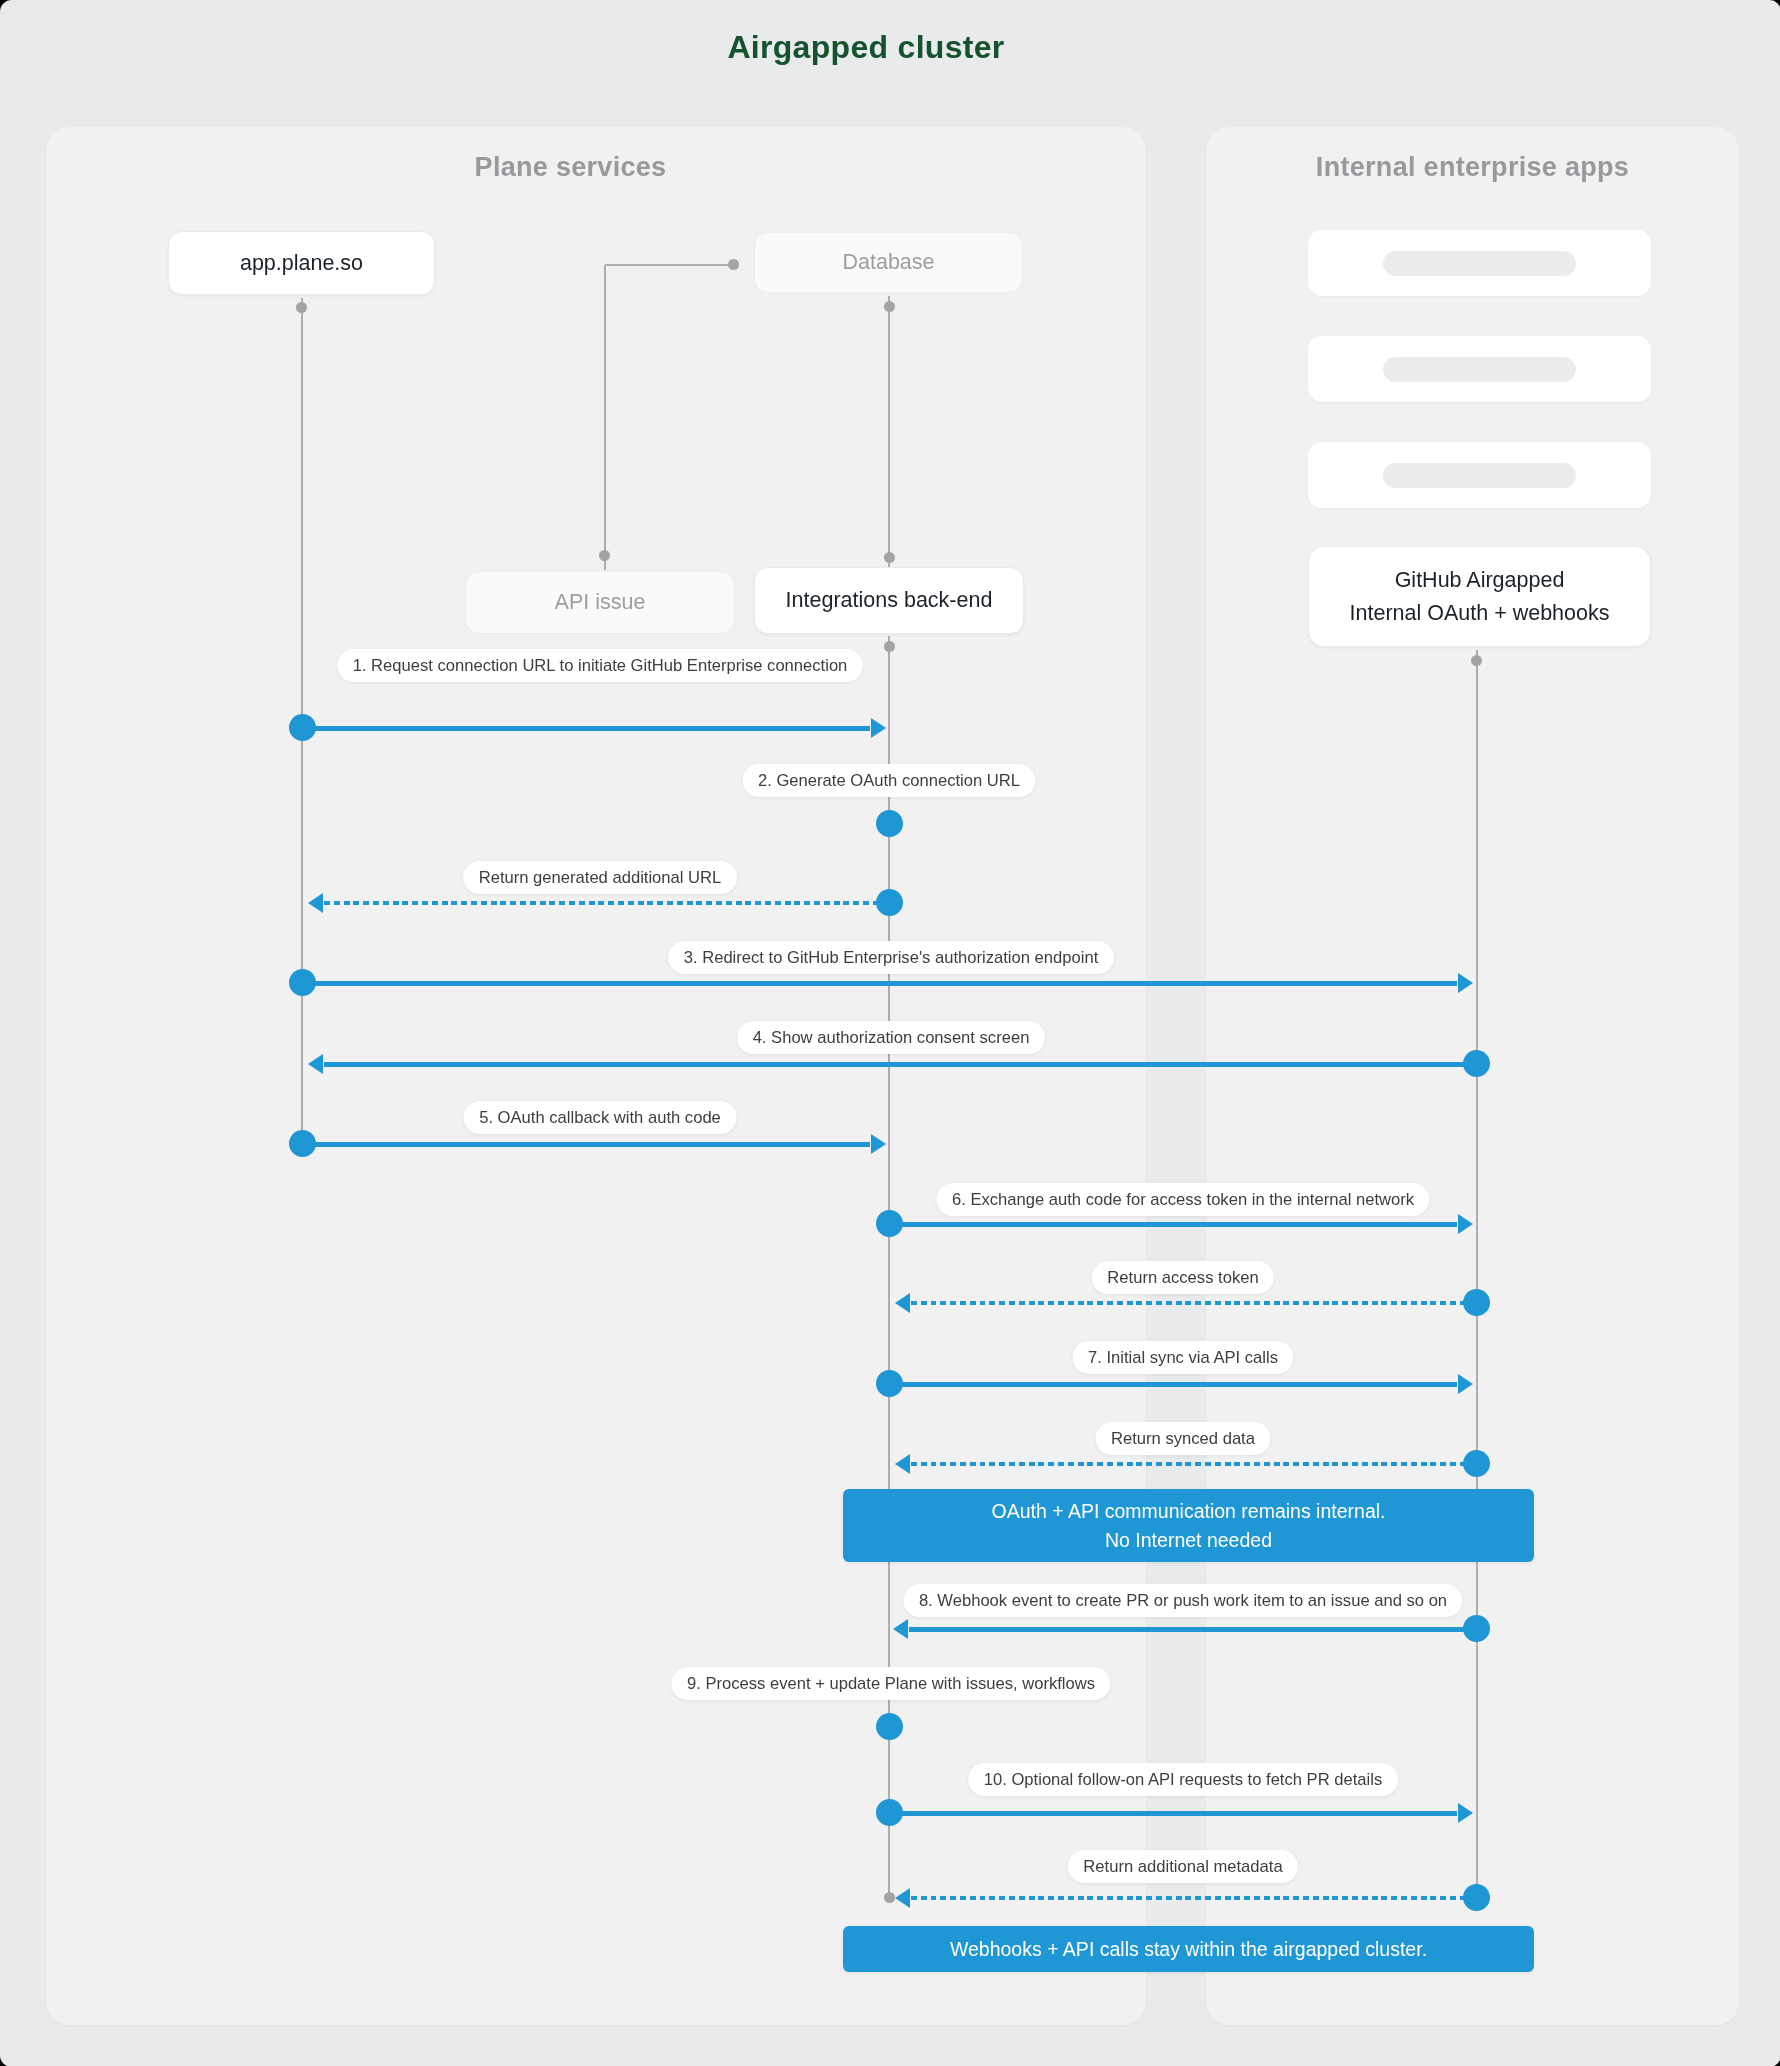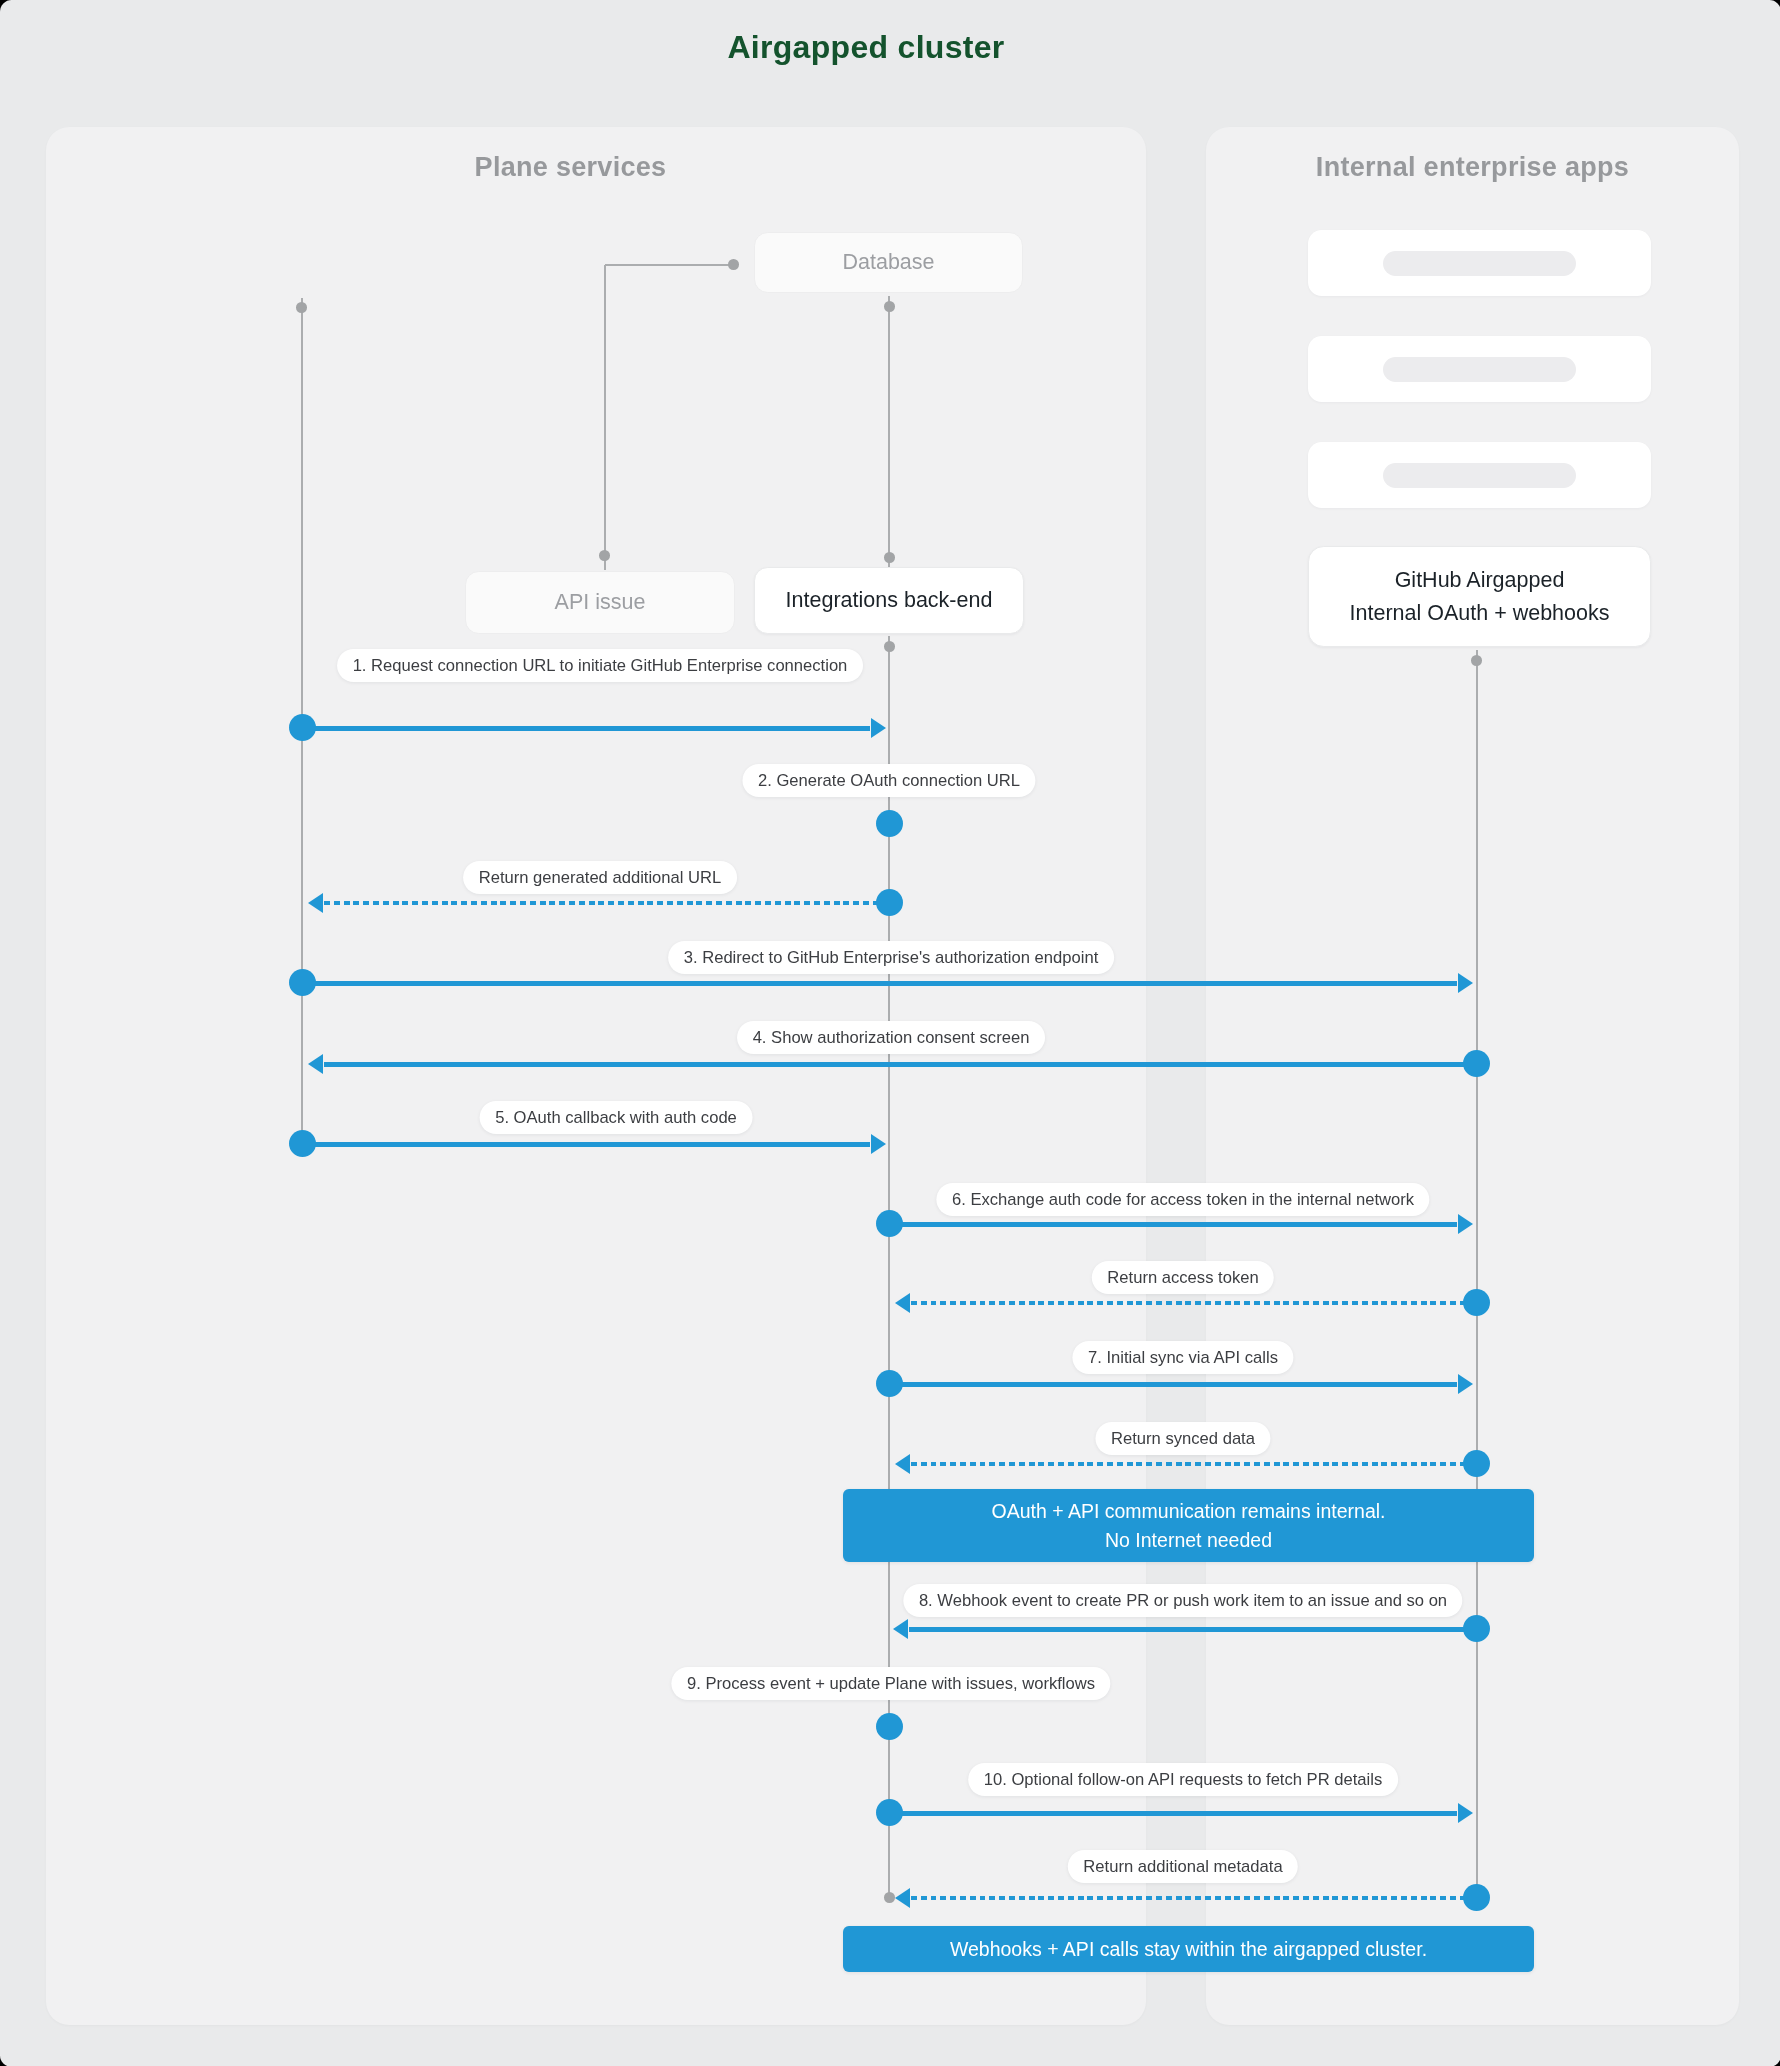"app.plane.so" div.node { html: none -> <div> <span>app.plane.so</span> </div> }
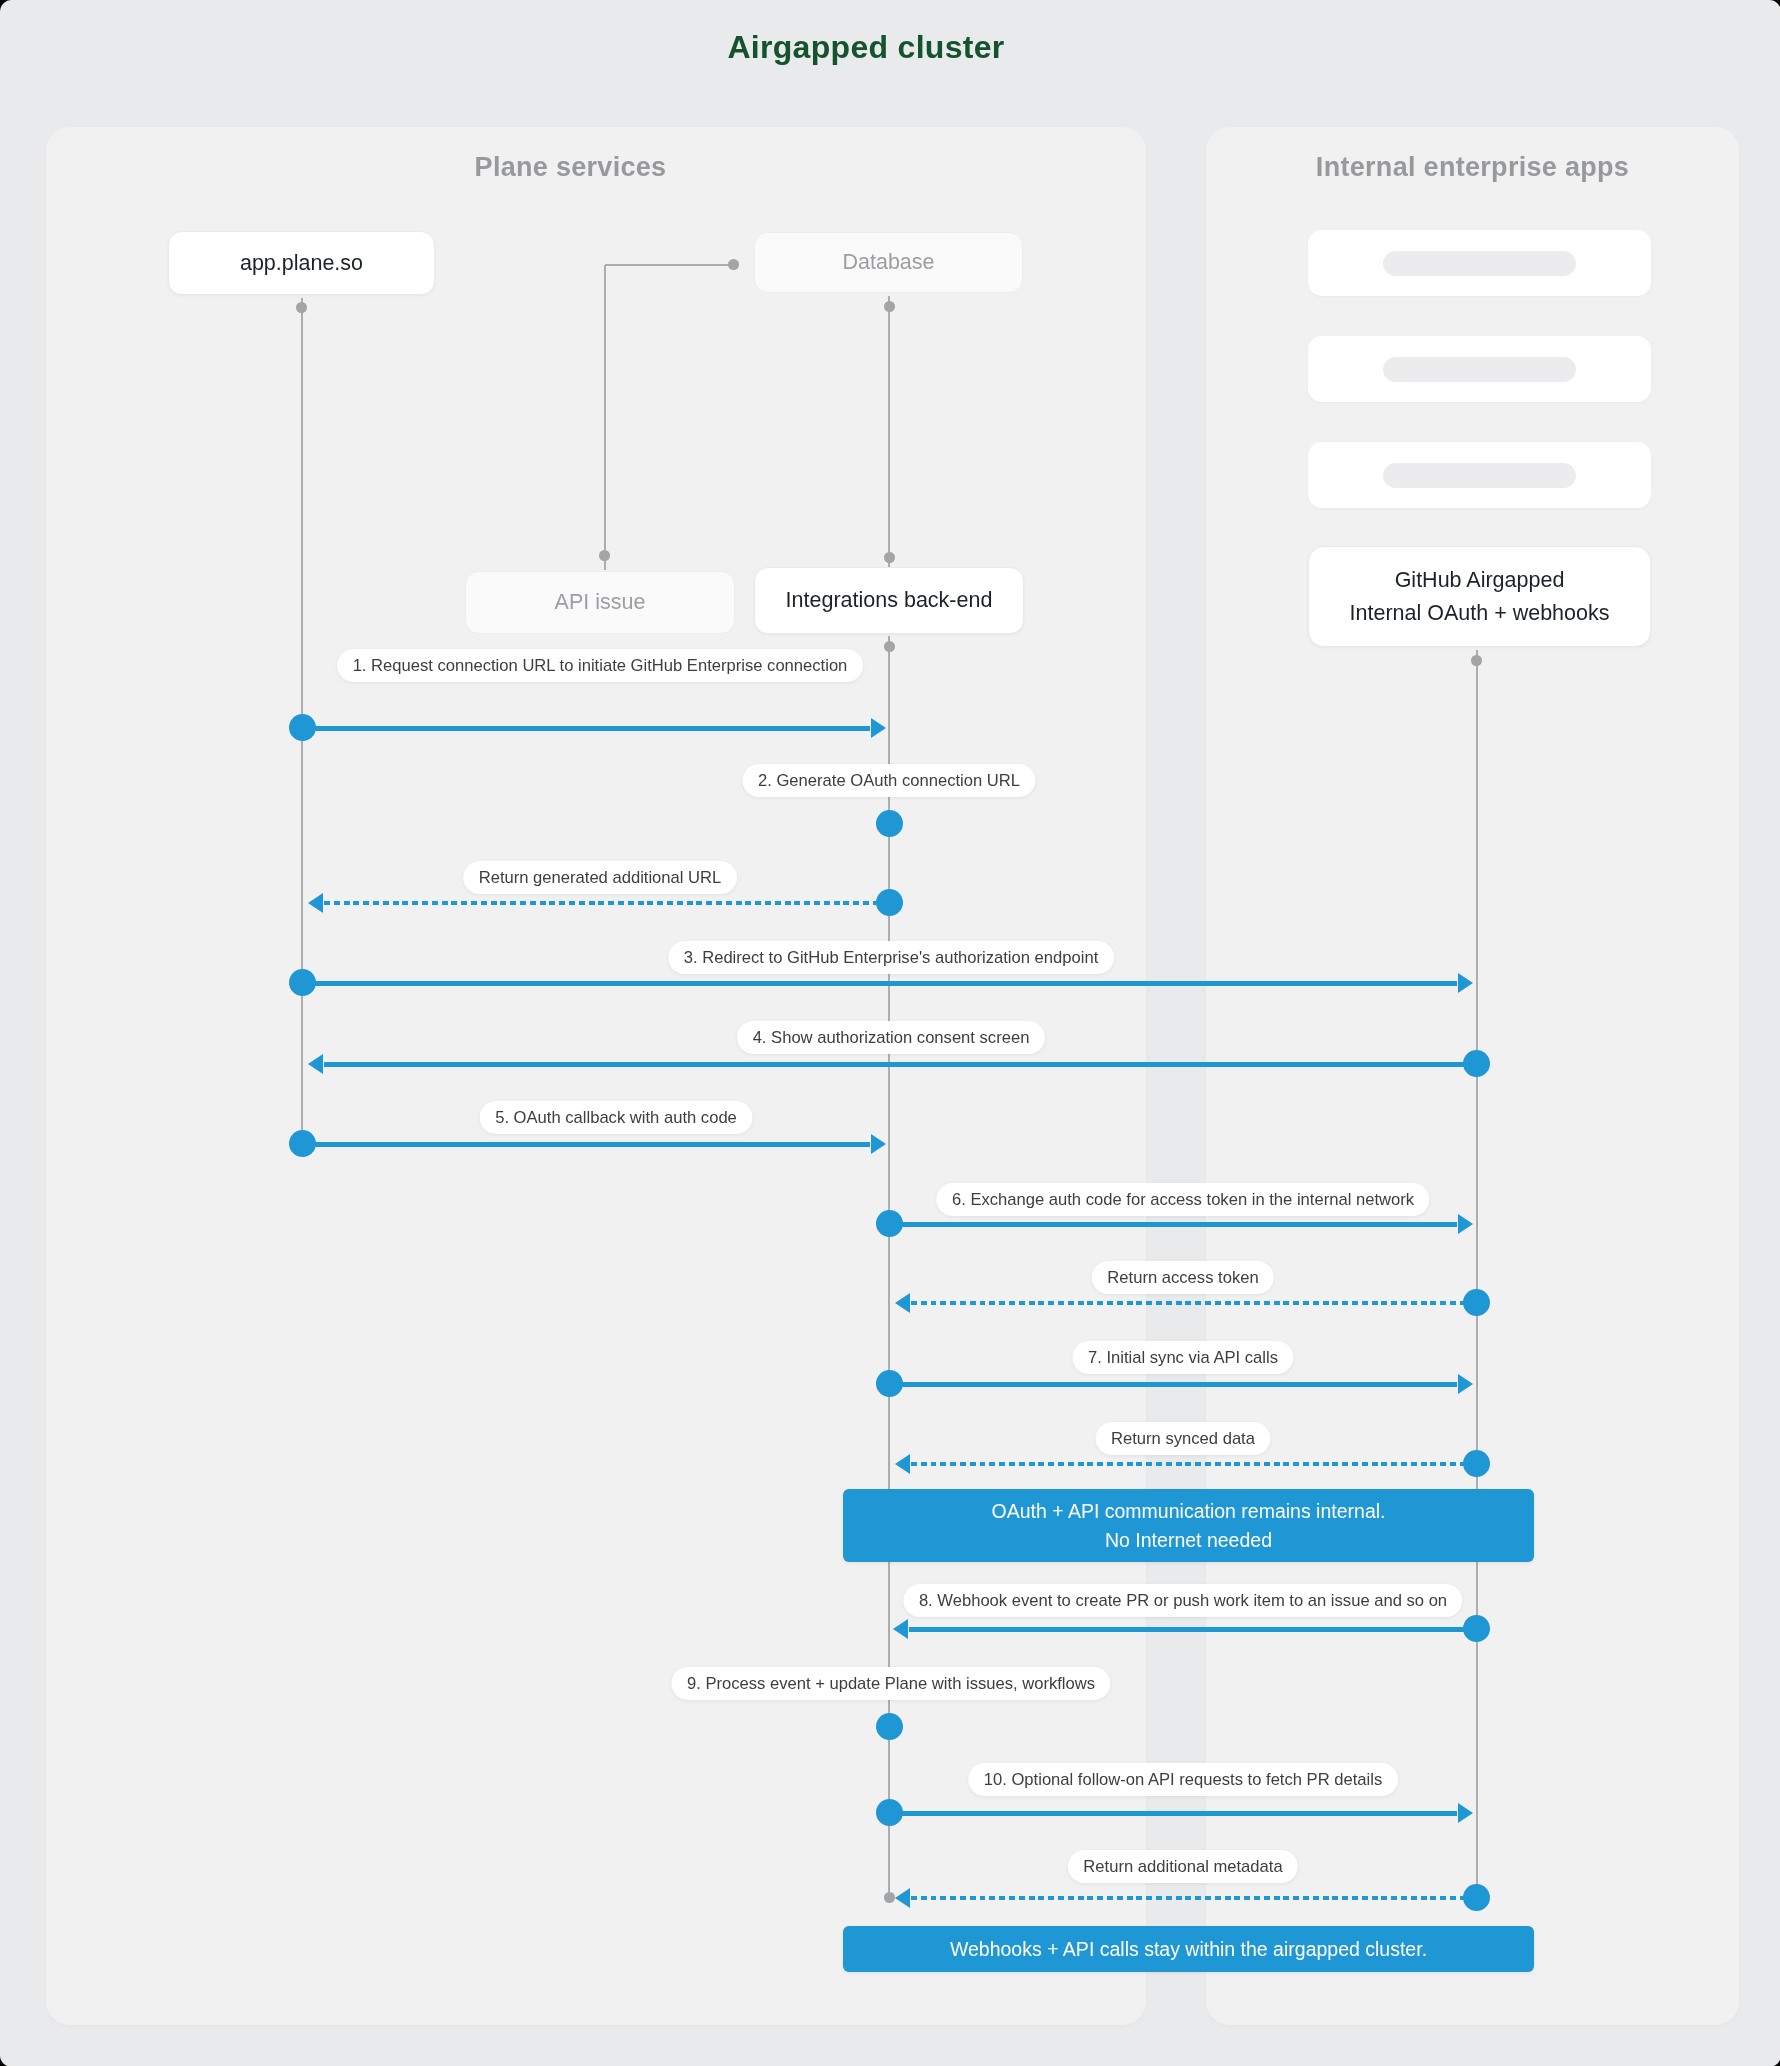"5. OAuth callback with auth" div.msg-label { left: 616px -> 600px }
